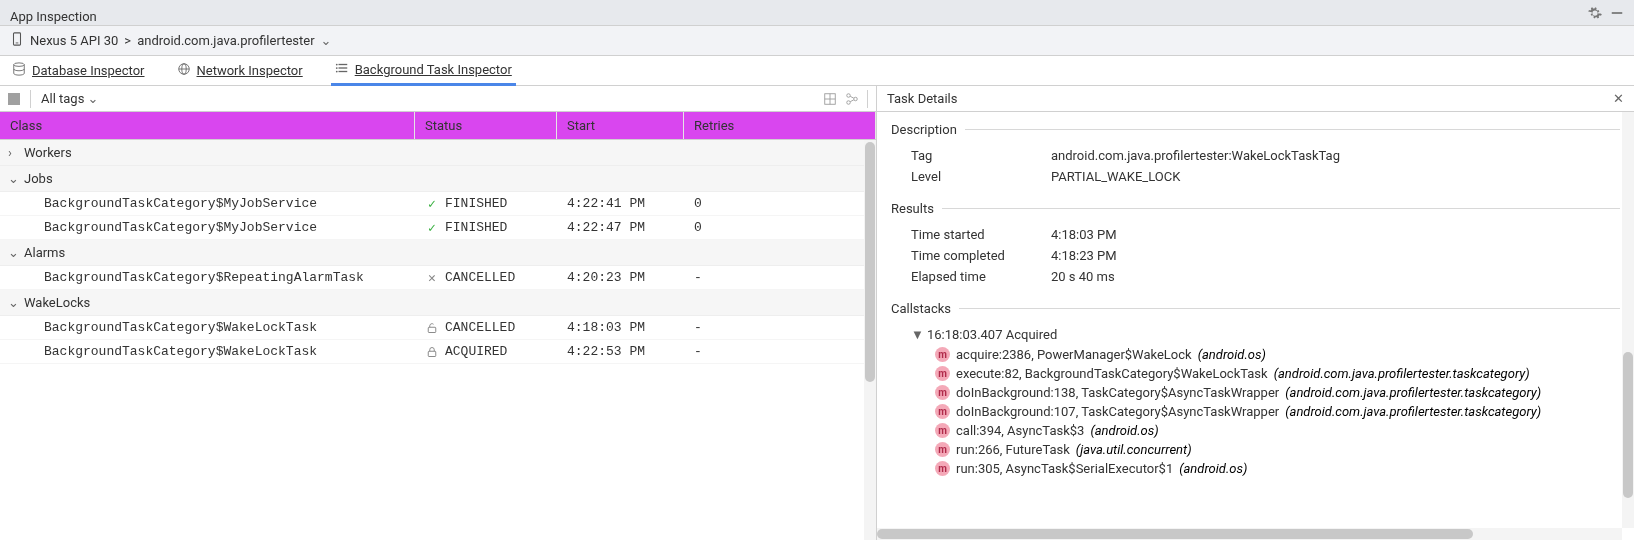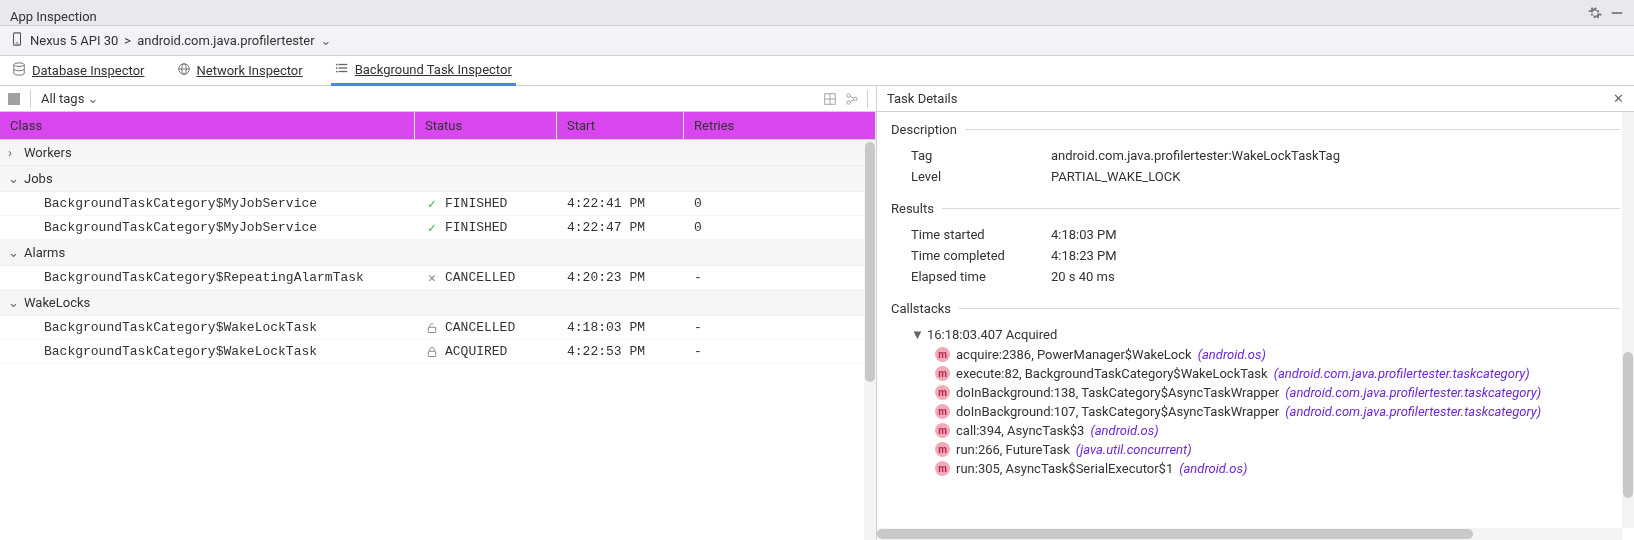"(android.os)" .pkg { color: #6d28d9 -> #000000 }
